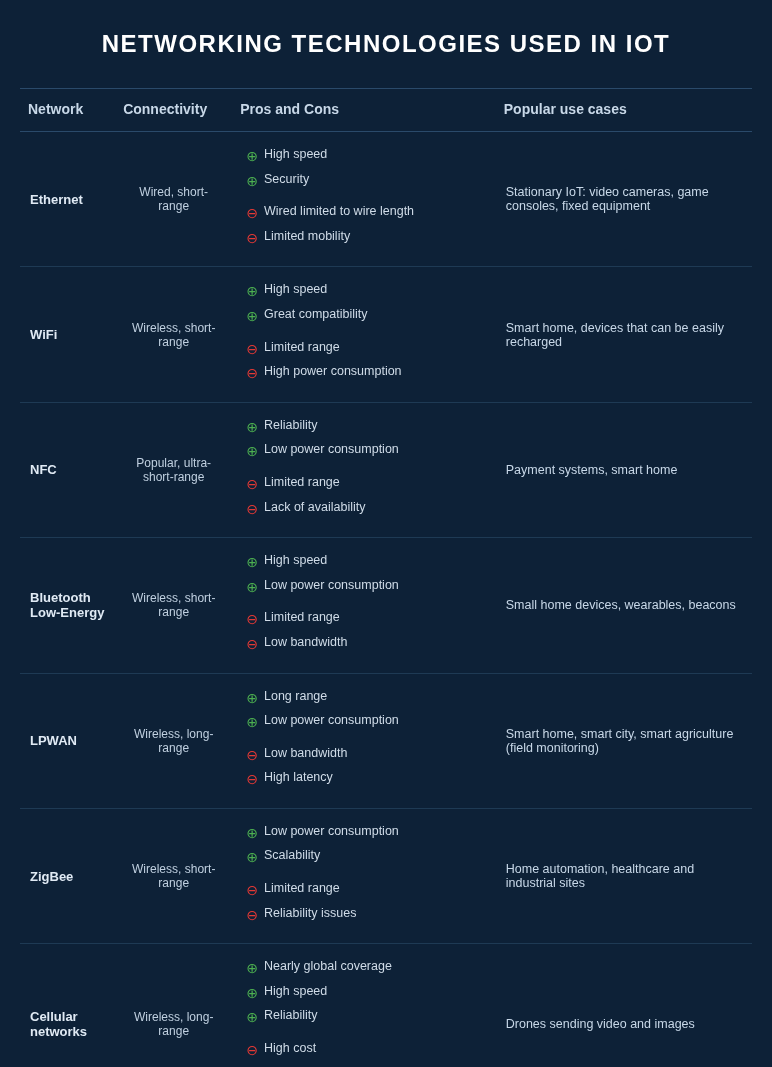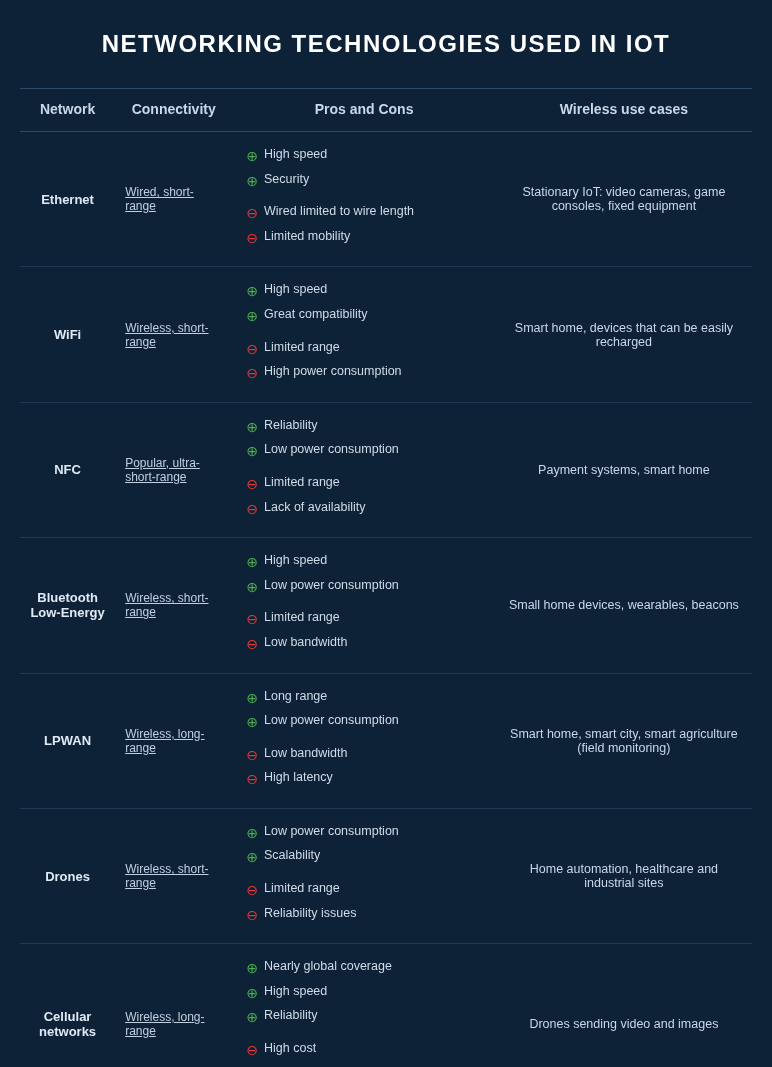"Network" th { text-align: center -> left }
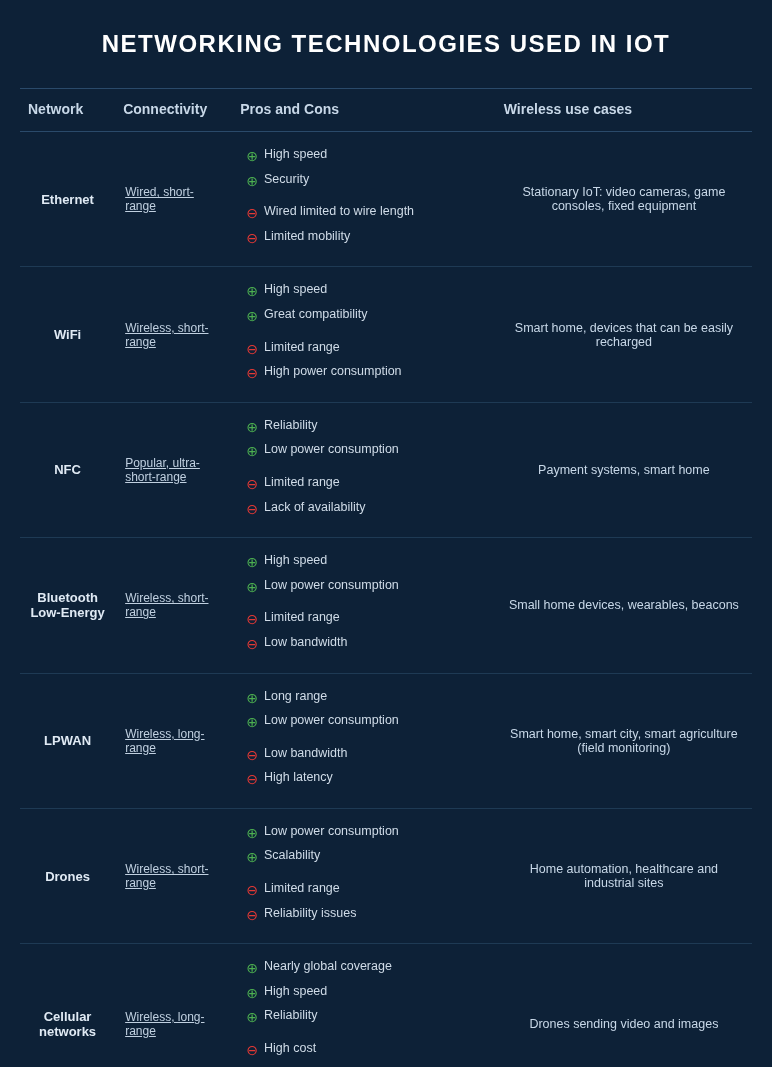"Wireless use cases" th { text: Wireless -> Popular }
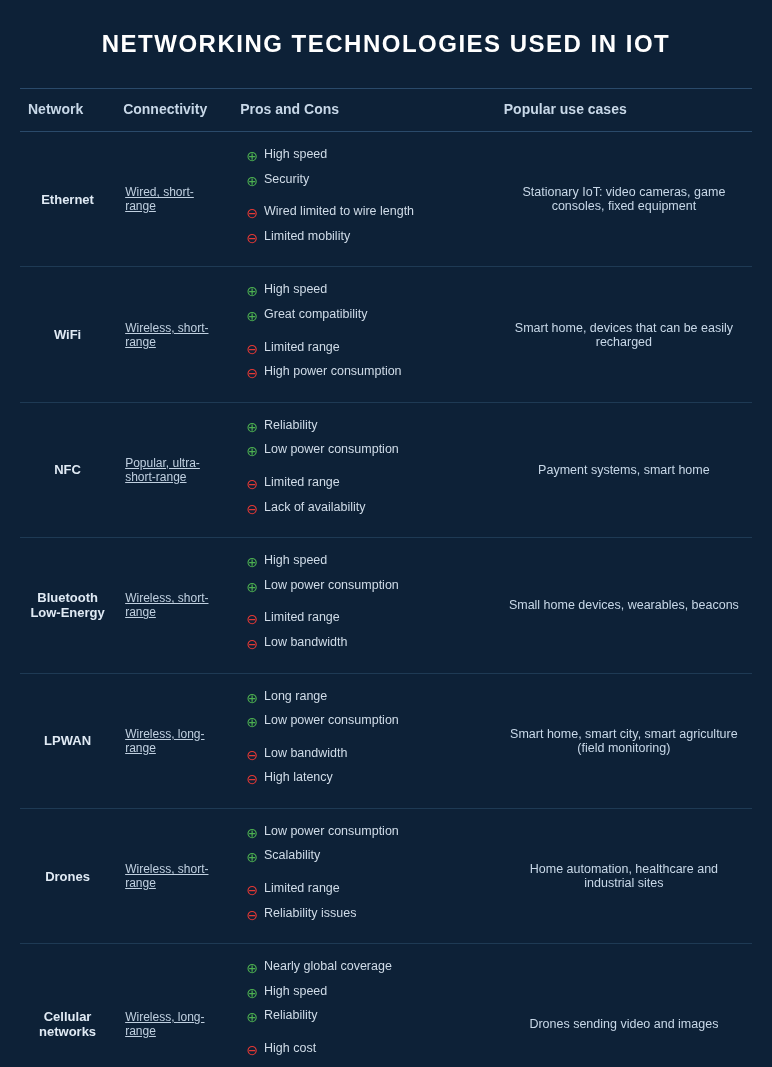"Ethernet" .col-network { text-align: center -> left }
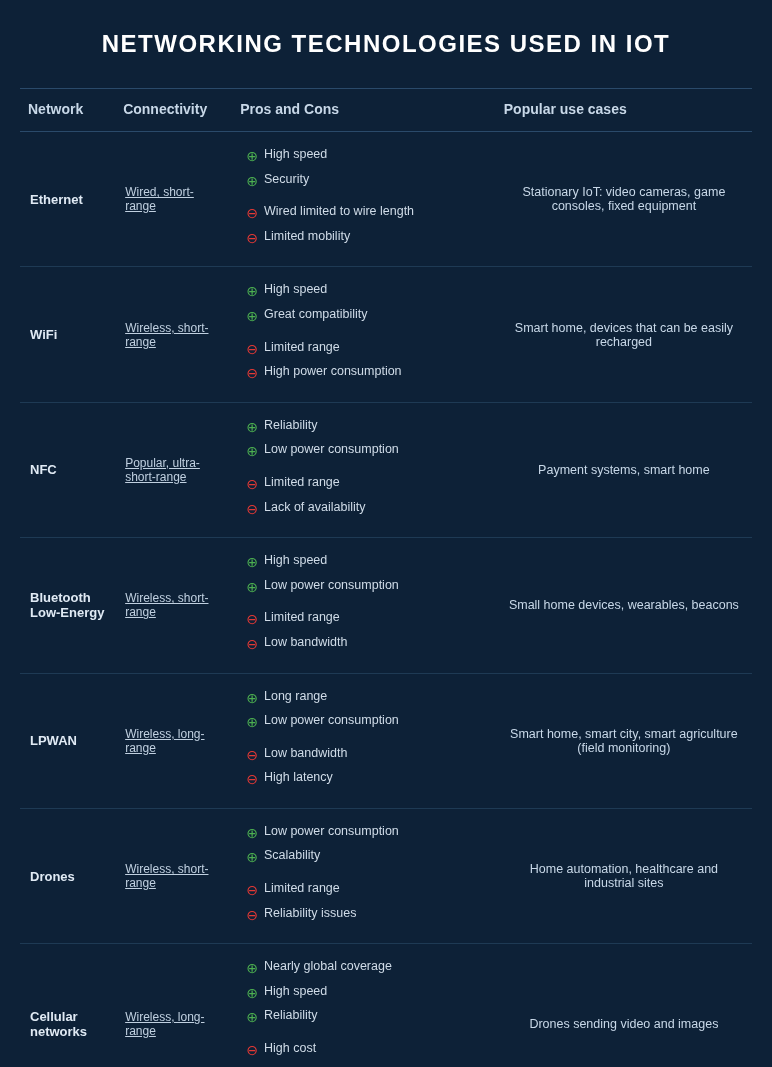"Wired, short-range" .col-connectivity { text-align: left -> center; text-decoration: underline -> none }
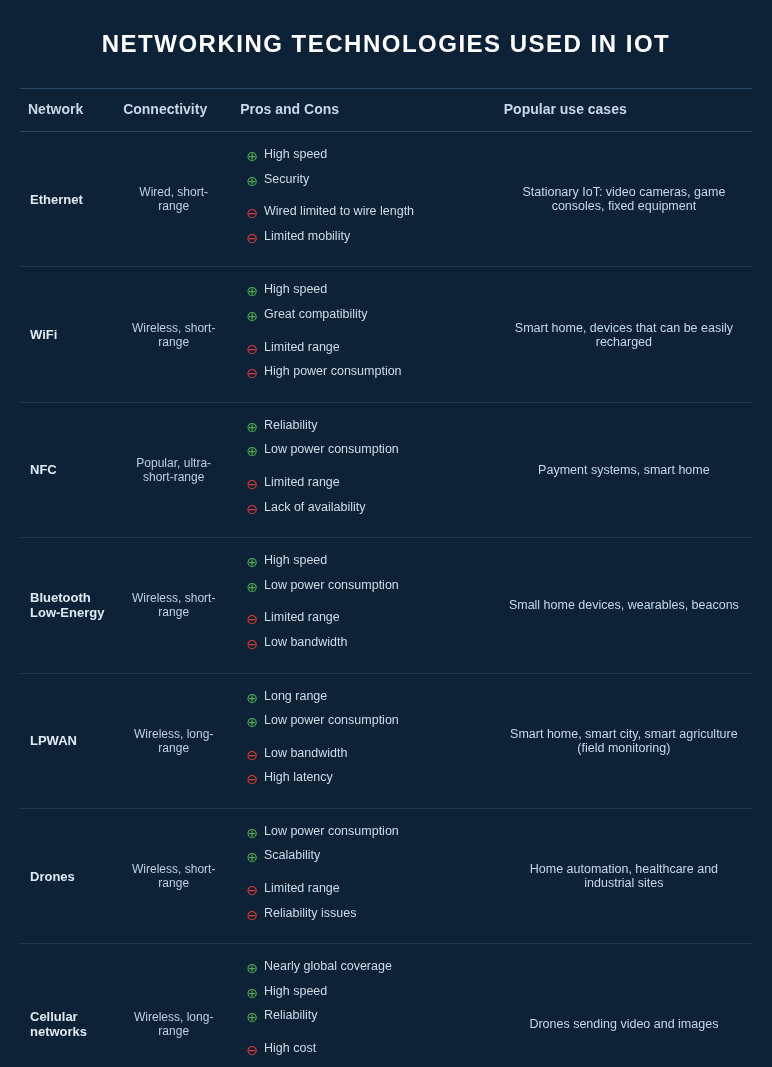"Stationary IoT: video cameras, game" .col-usecases { text-align: center -> none }
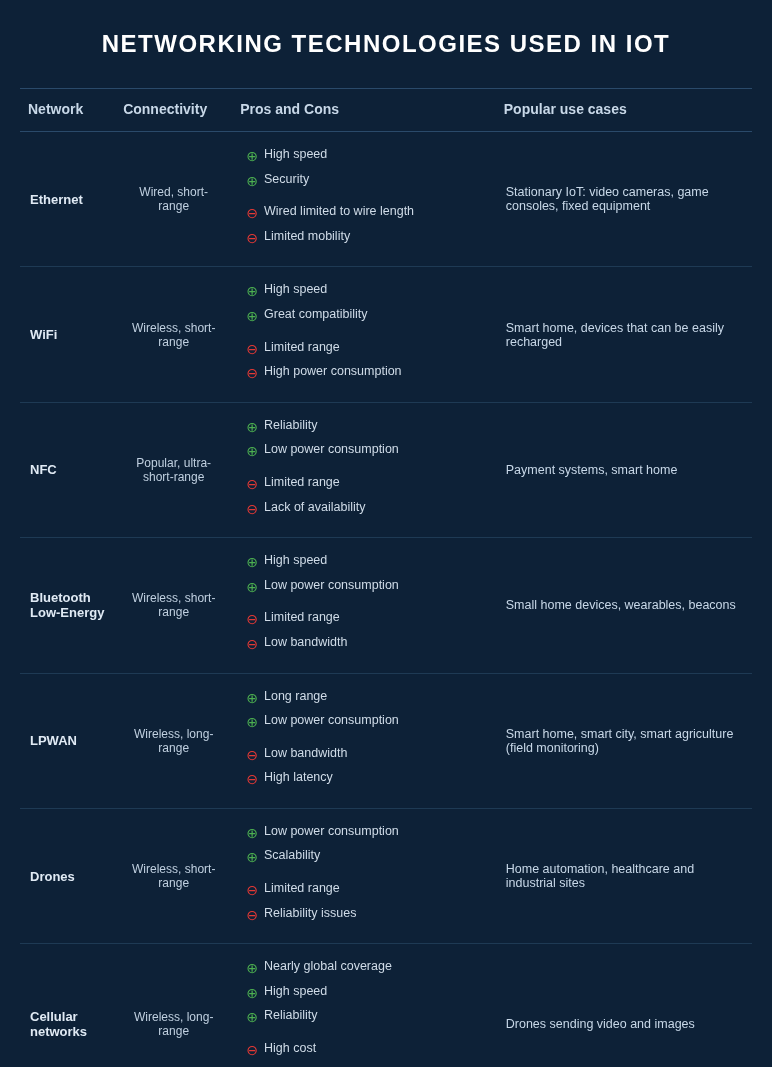"Drones" td.col-network { text: Drones -> ZigBee }
